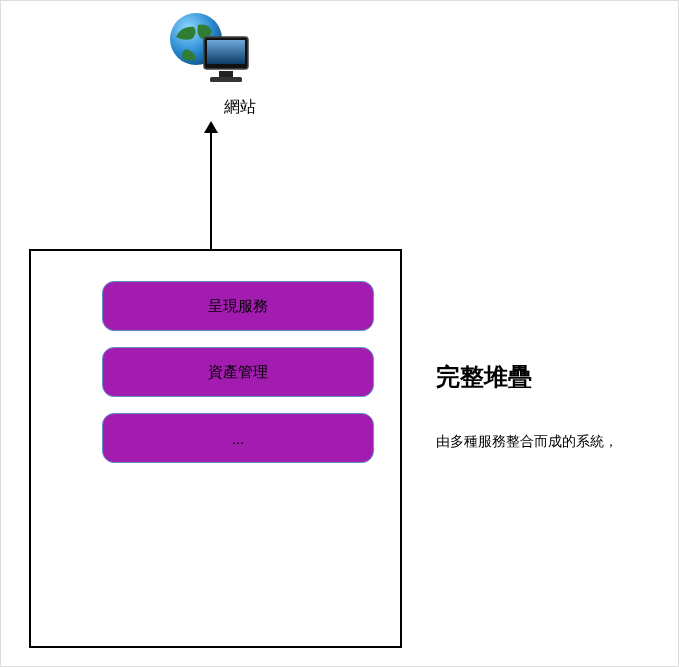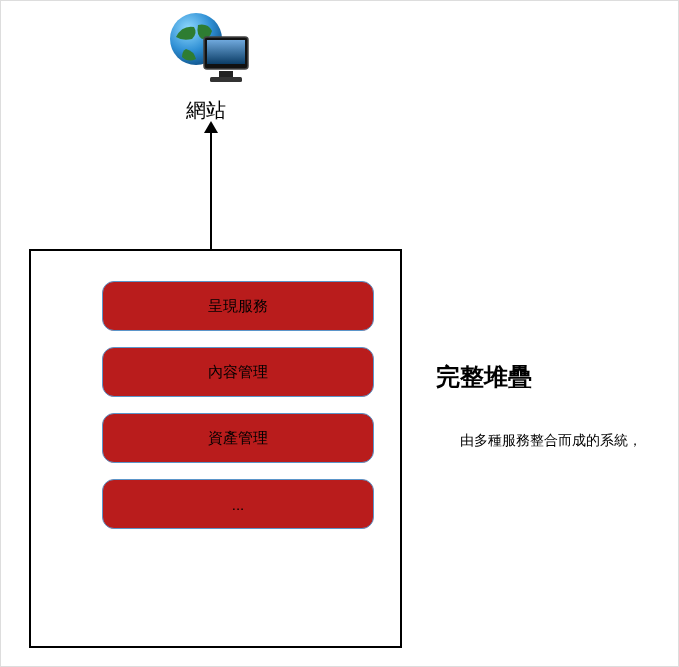"網站" .website-label { font-size: 20px -> 16px; text-align: center -> right }
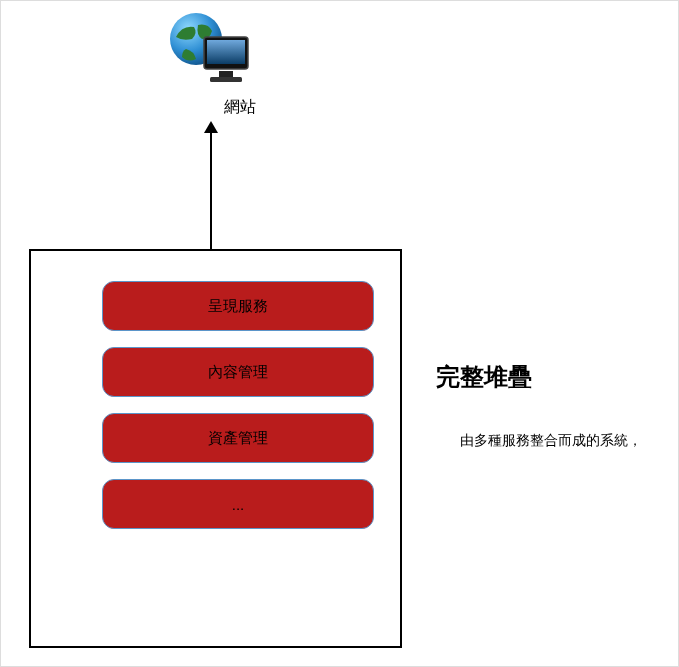"呈現服務" .service-box { background: #b91c1c -> #a21caf }
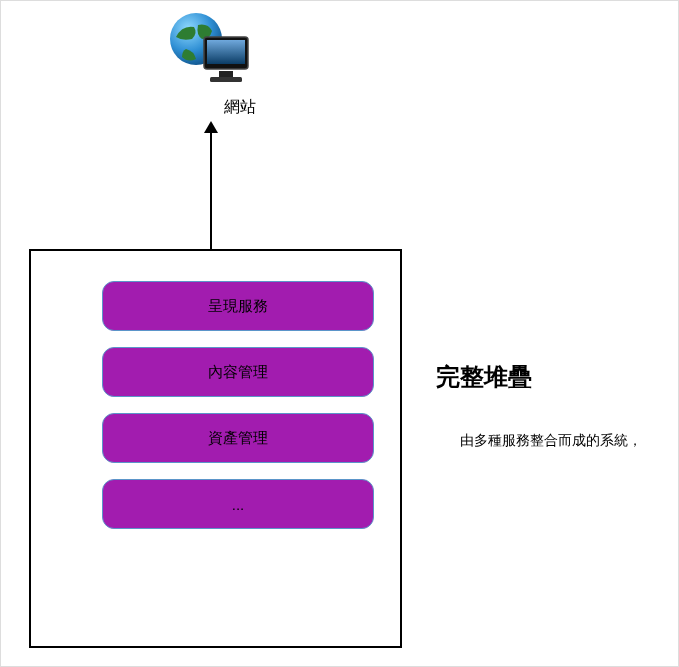"內容管理" div.service-box { html: <div> <span>內容管理</span> </div> -> none }
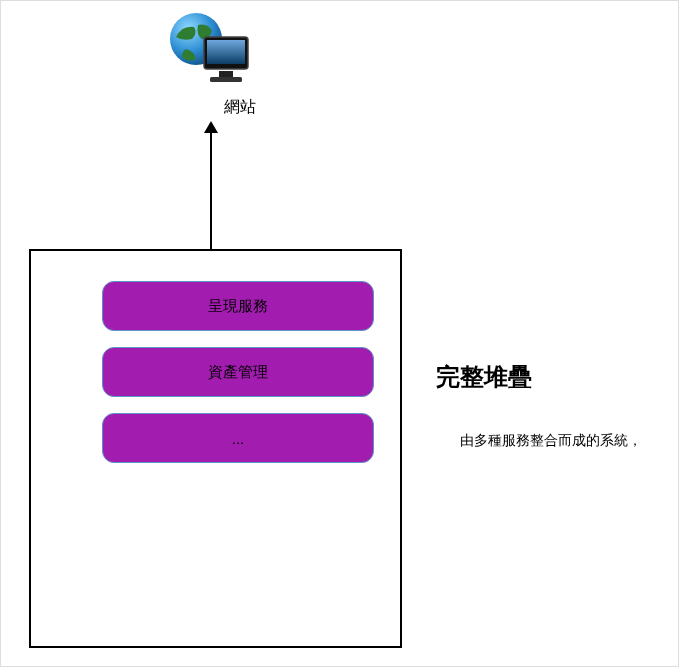"完整堆疊" .side { font-family: Liberation Mono, monospace -> none }
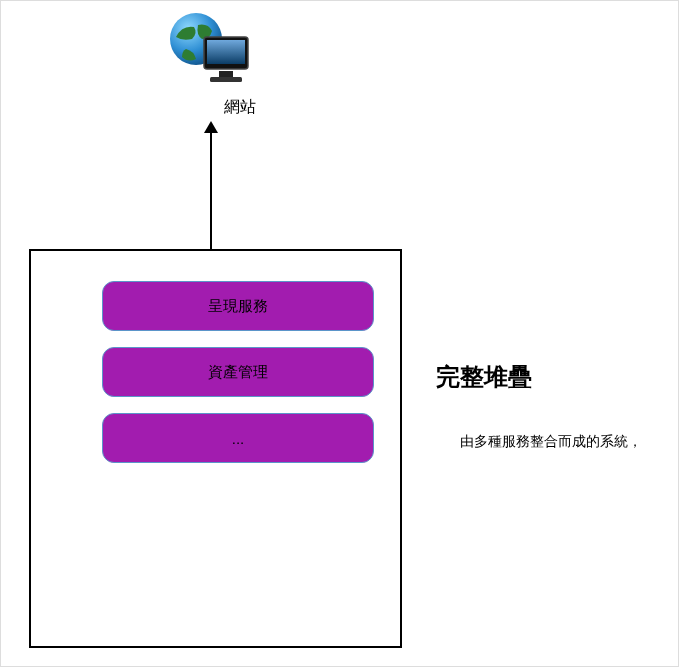"由多種服務整合而成的系統，" .side-desc { text-align: center -> none }
